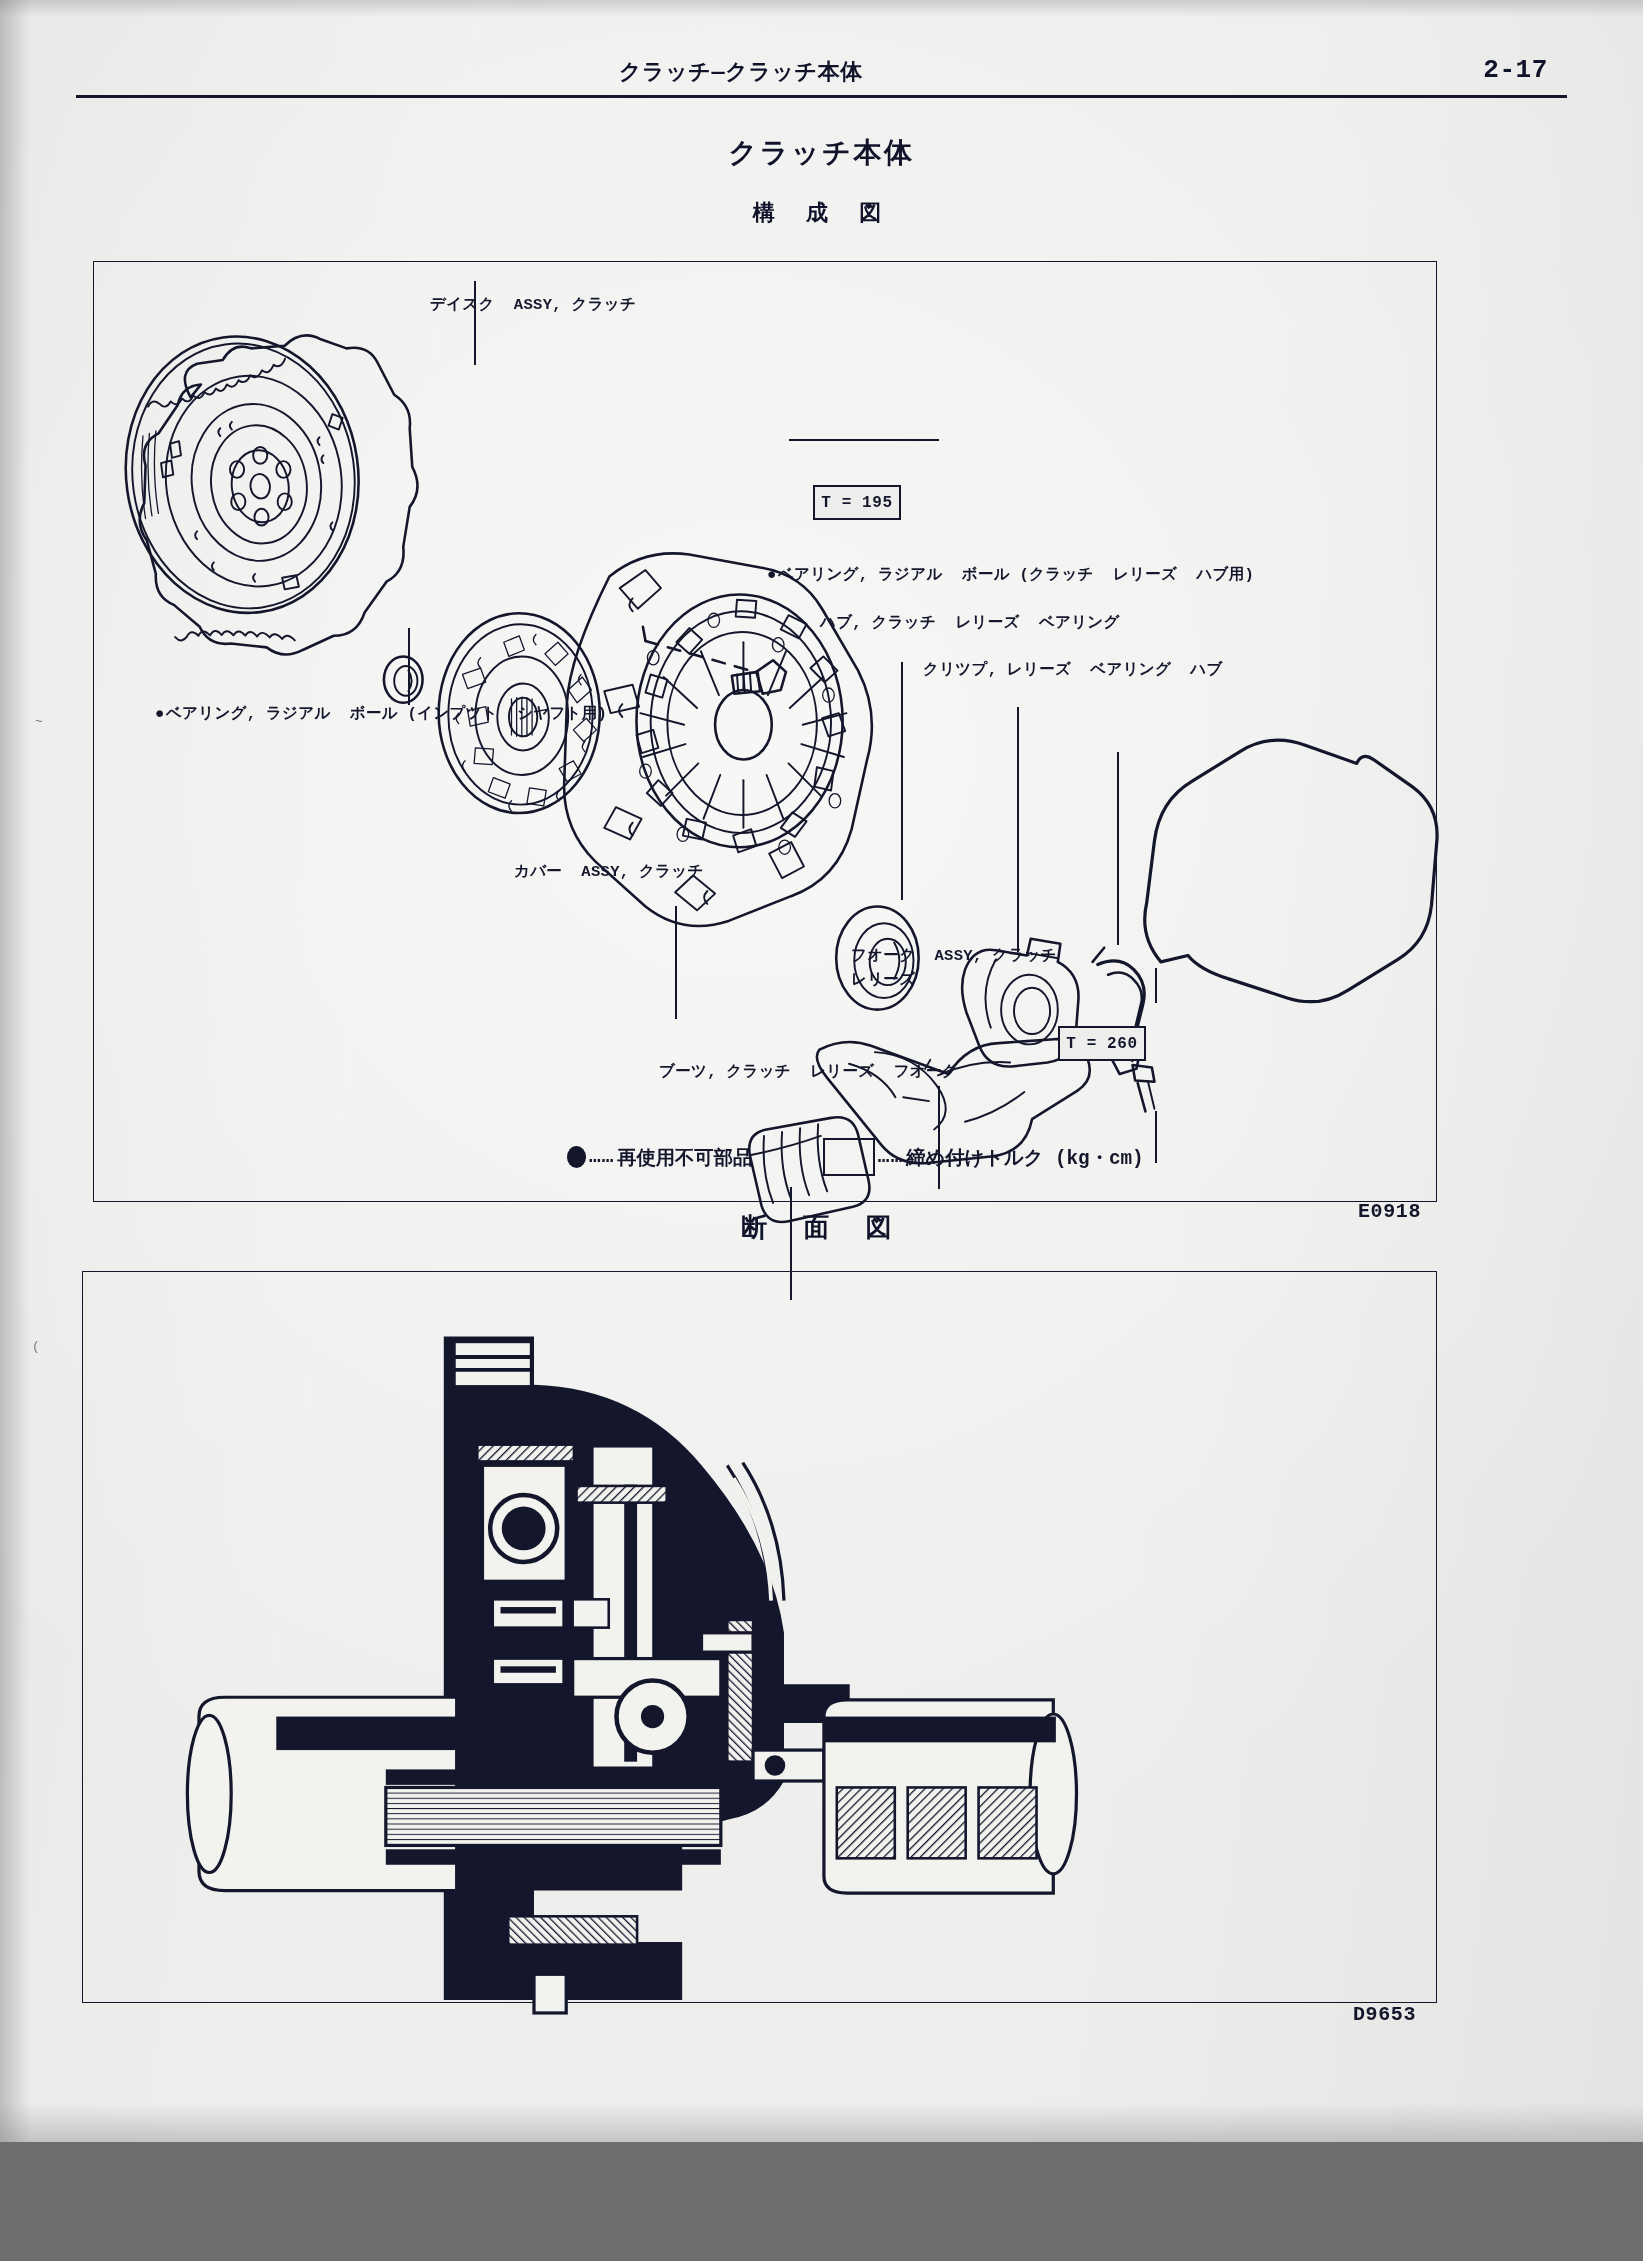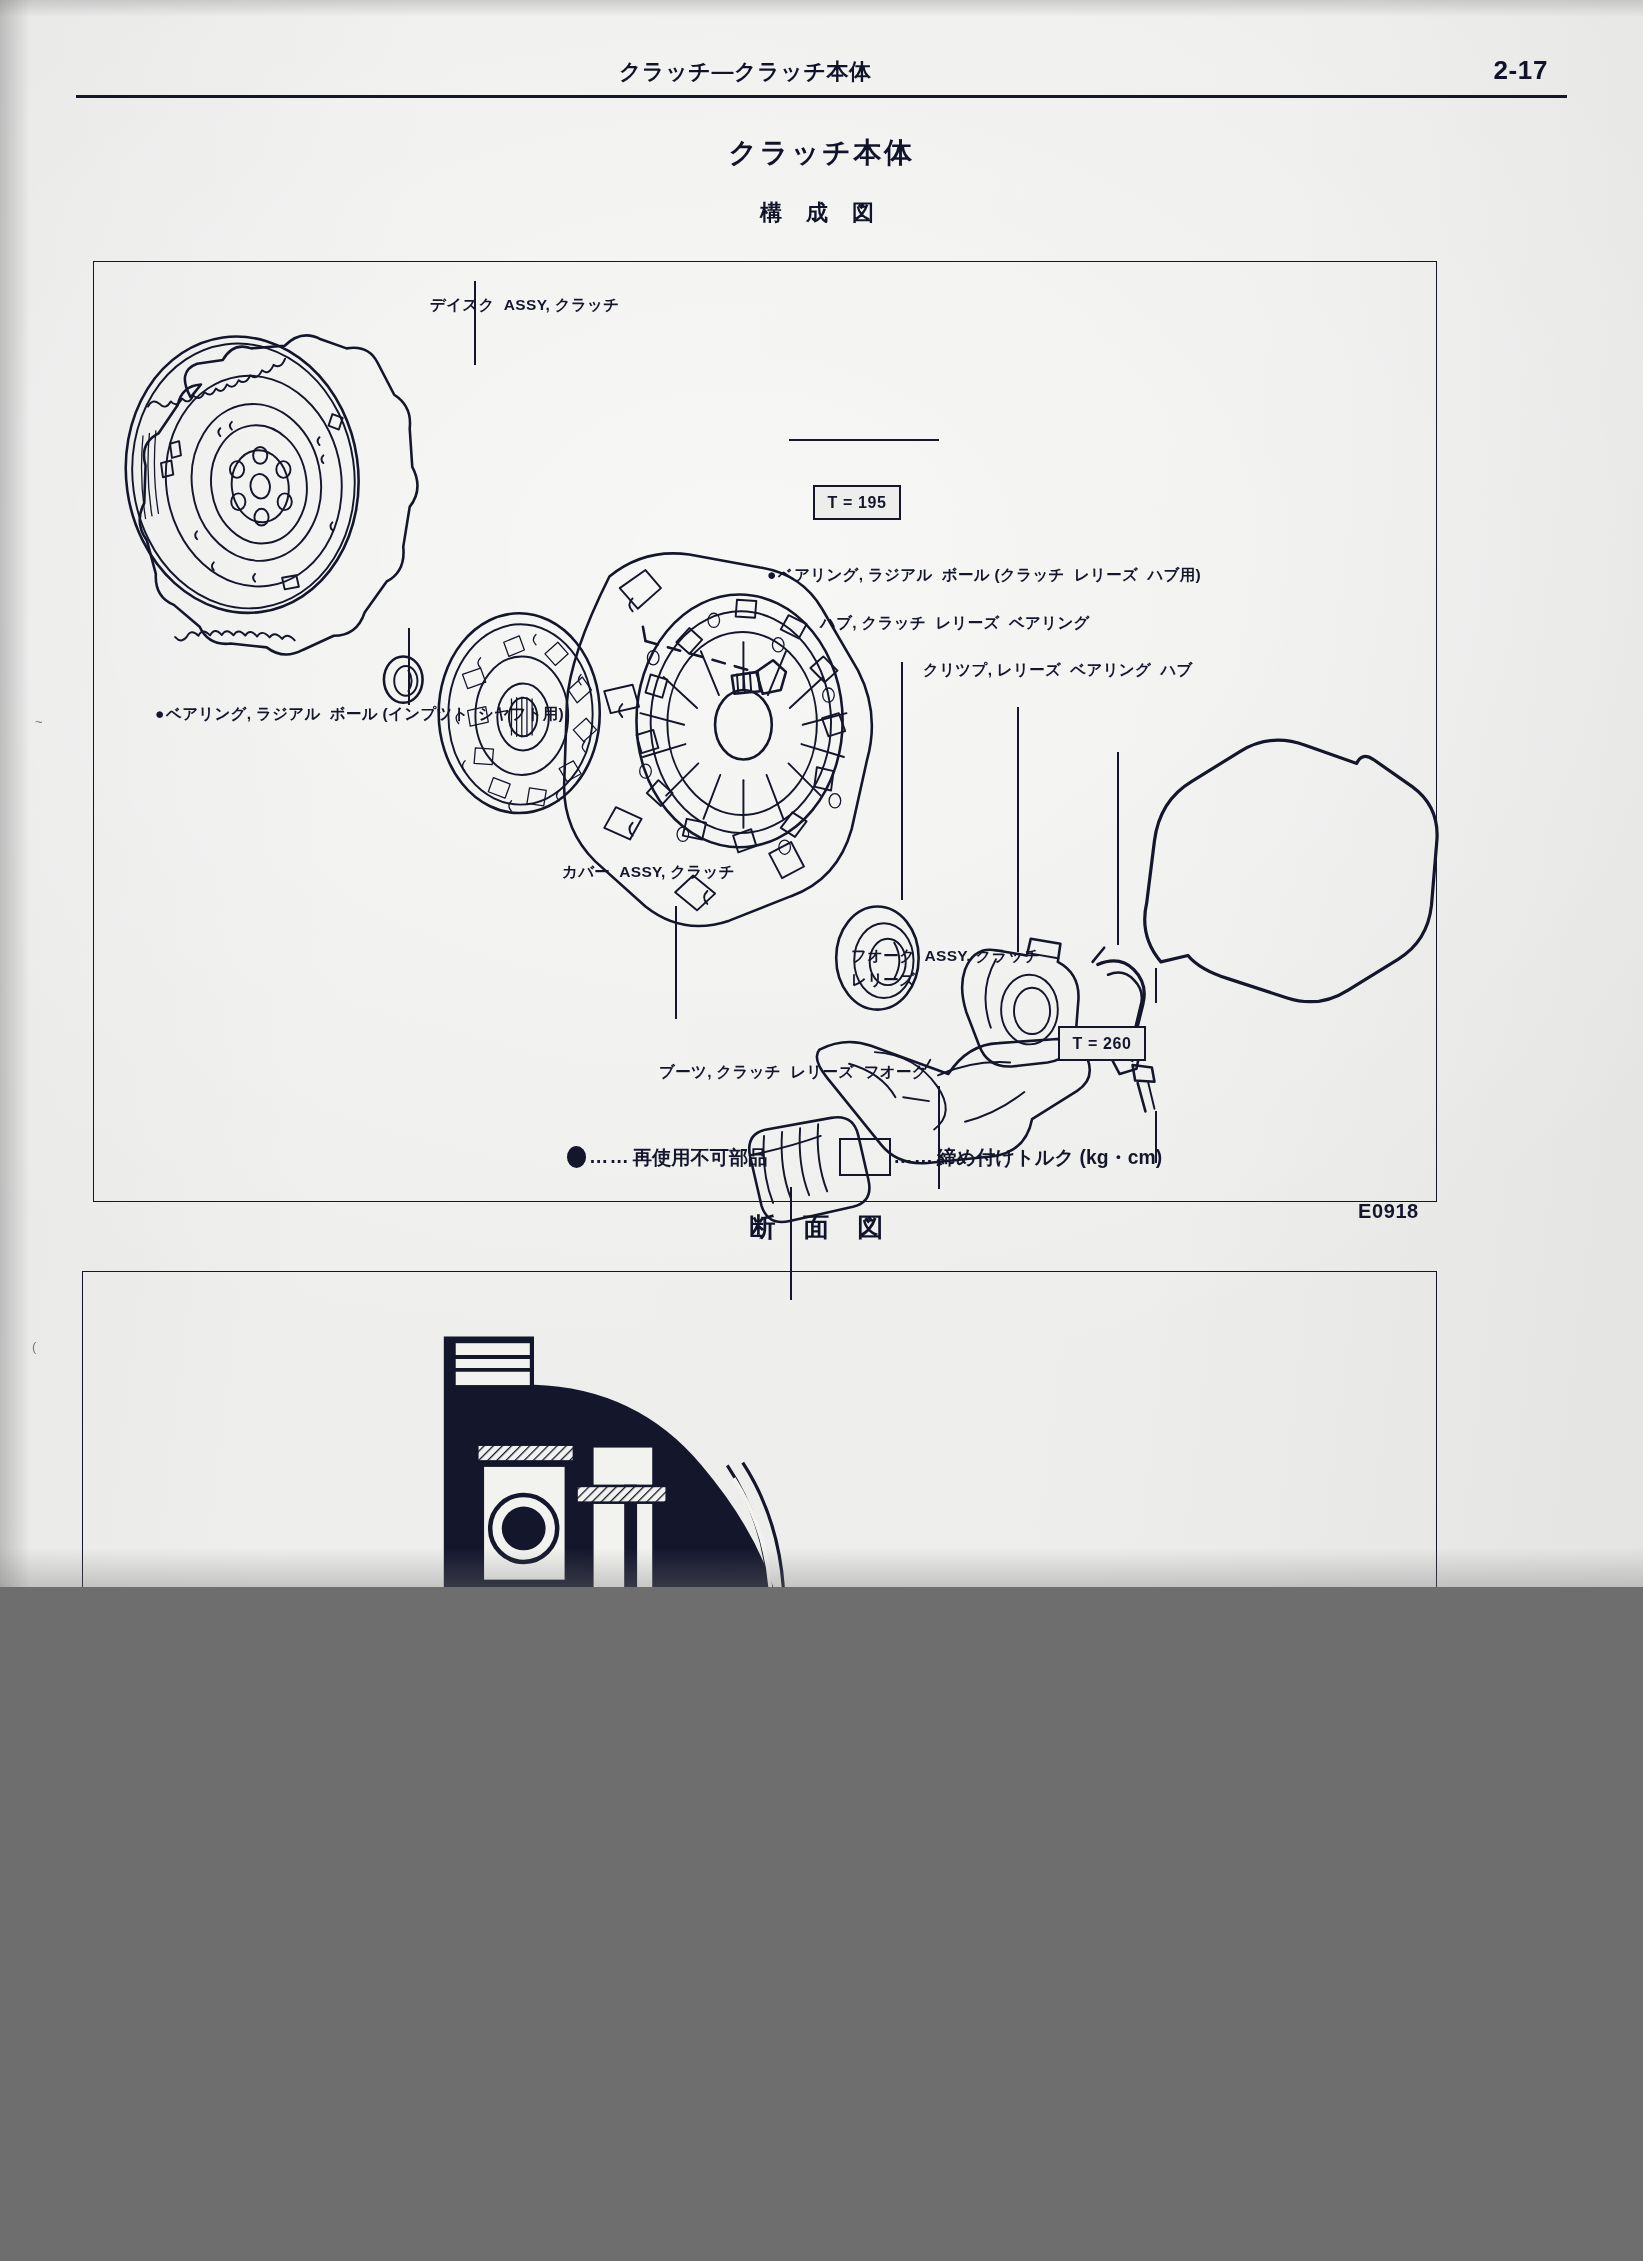"クラッチ—クラッチ本体" .page { font-family: Liberation Sans, sans-serif -> Liberation Mono, monospace; height: 1587px -> 2142px }
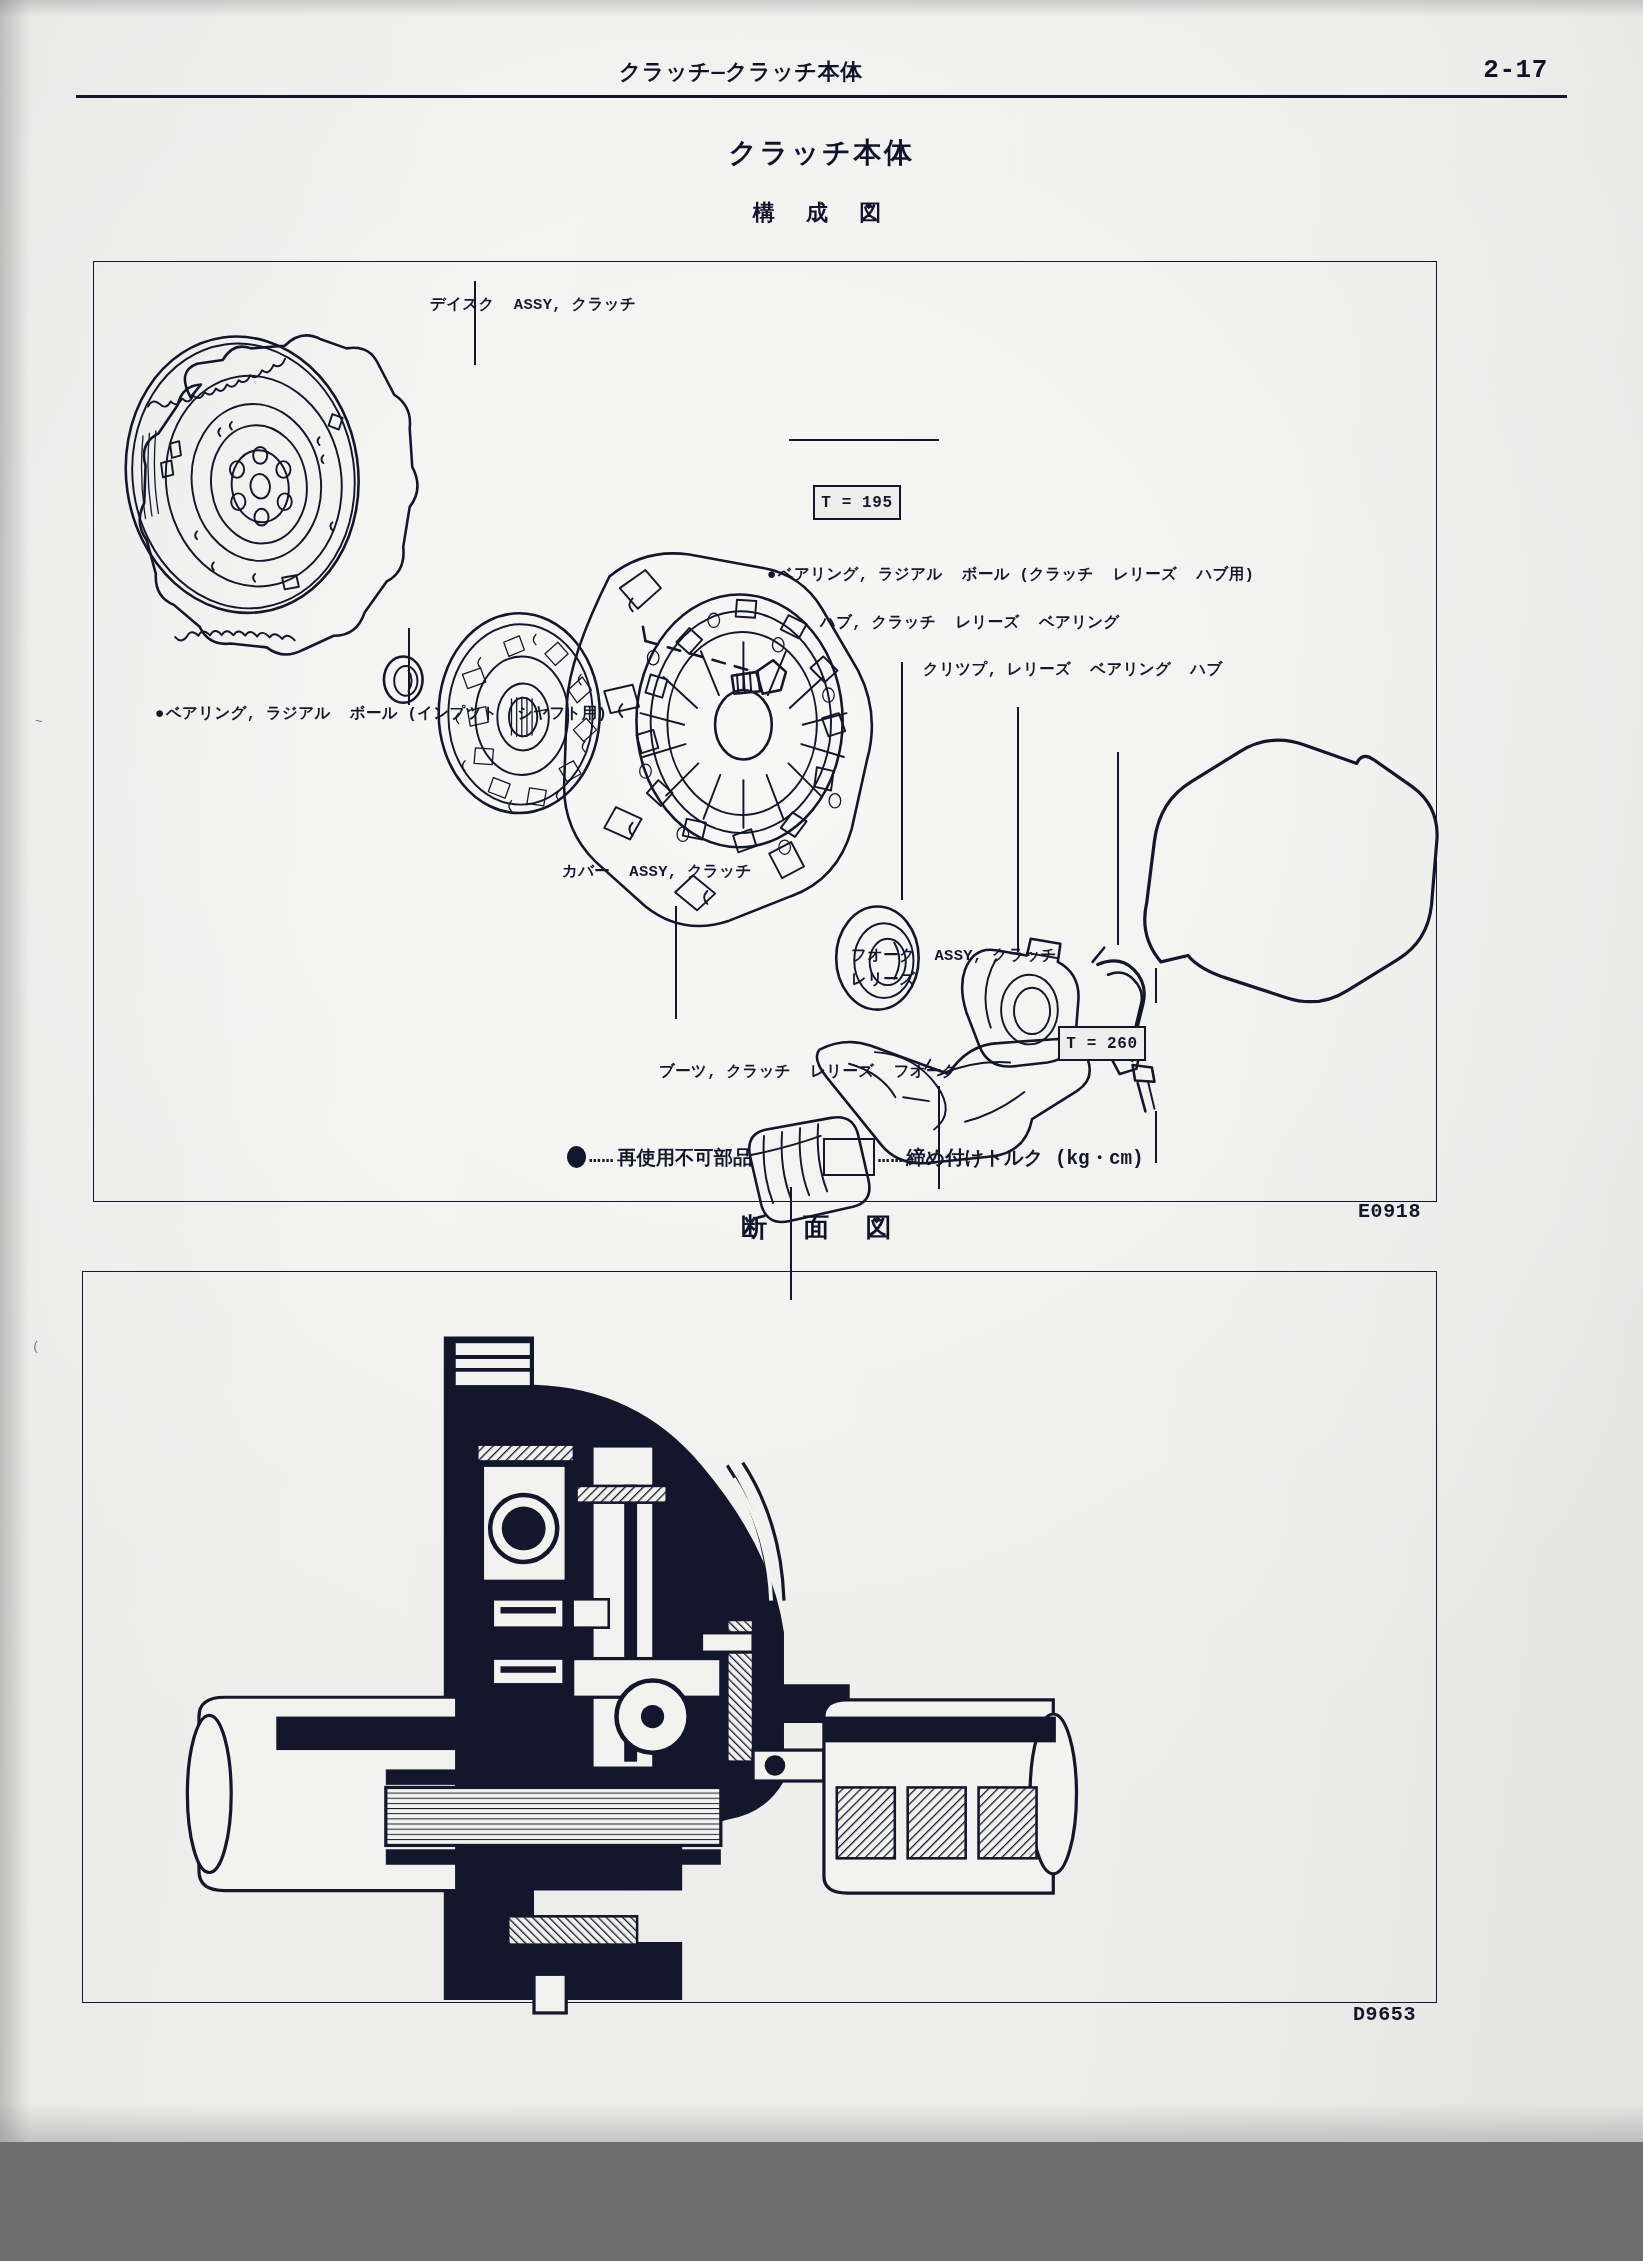"カバー ASSY, クラッチ" div.lbl { left: 562px -> 514px }
